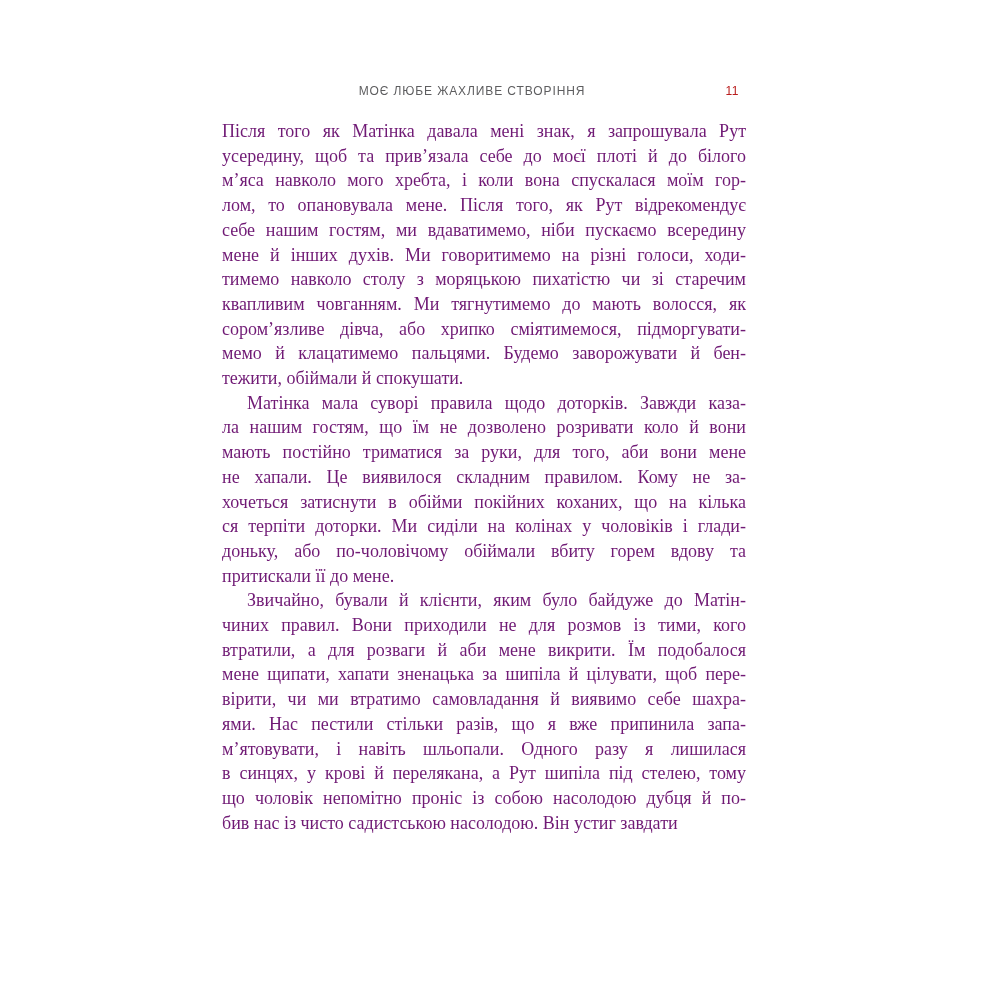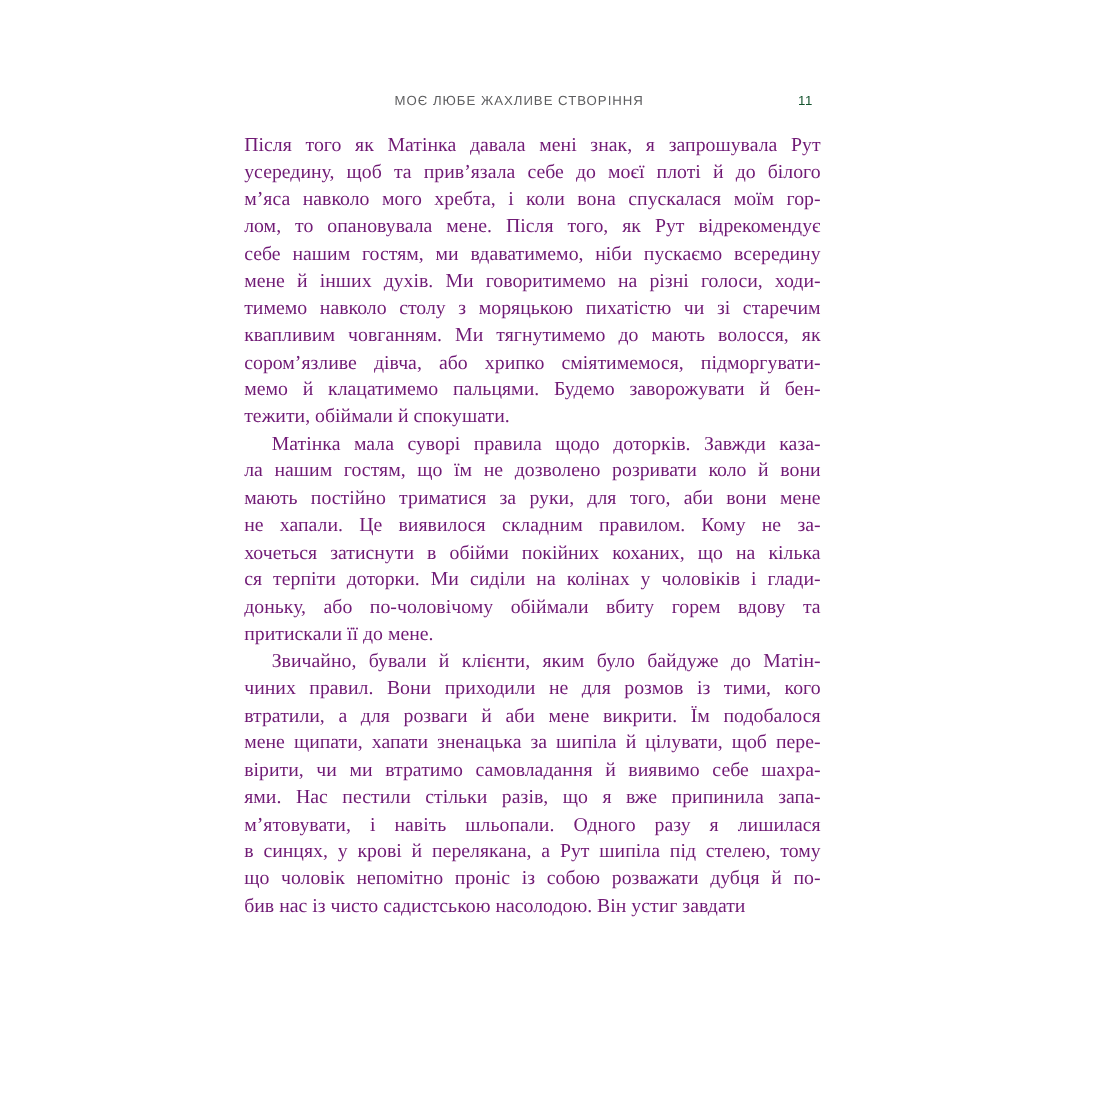"11" .page-number { color: #14532d -> #b91c1c }
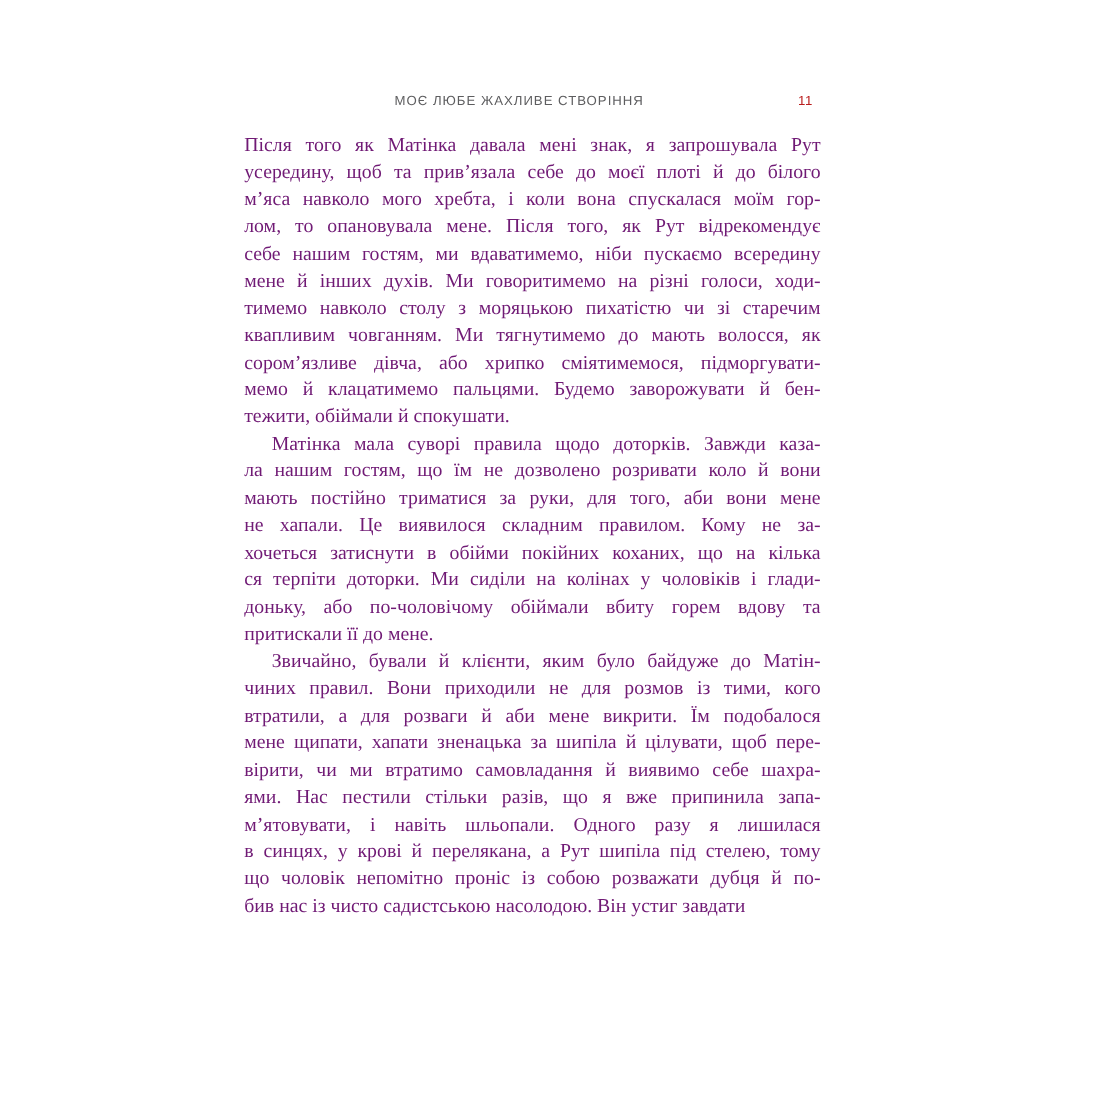"що чоловік непомітно проніс із" div.line { text: розважати -> насолодою }
